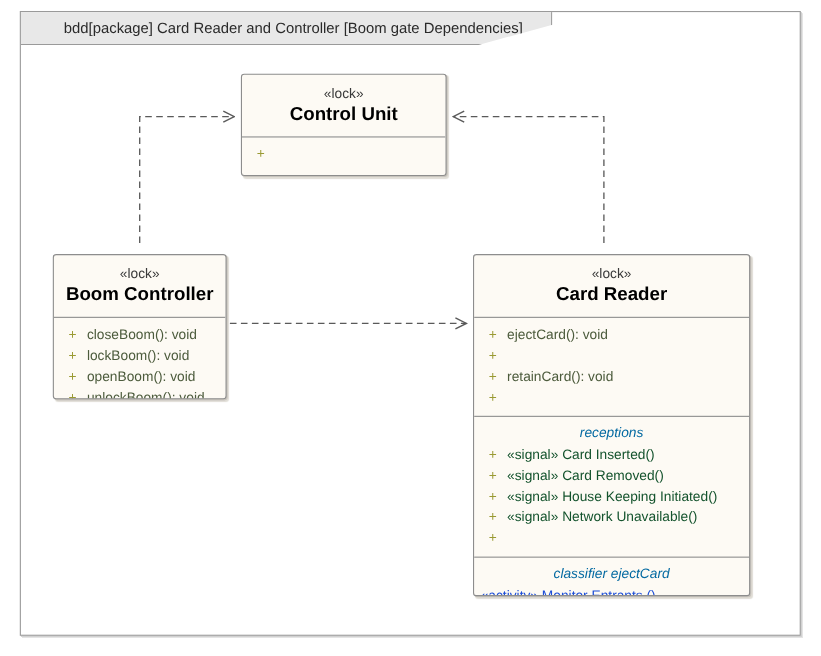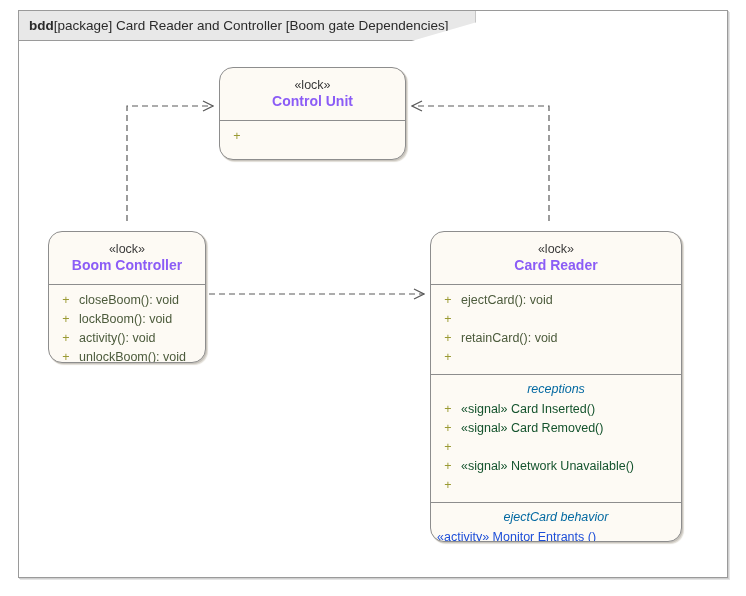"bdd" #frame-header .kw { font-weight: bold -> normal; margin-left: none -> 29px }
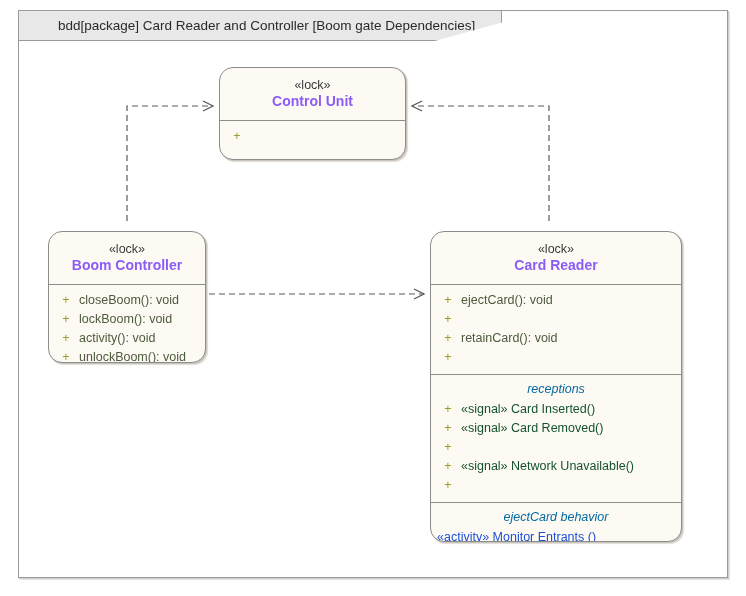"«lock»" .block { border-radius: 14px -> 3px }
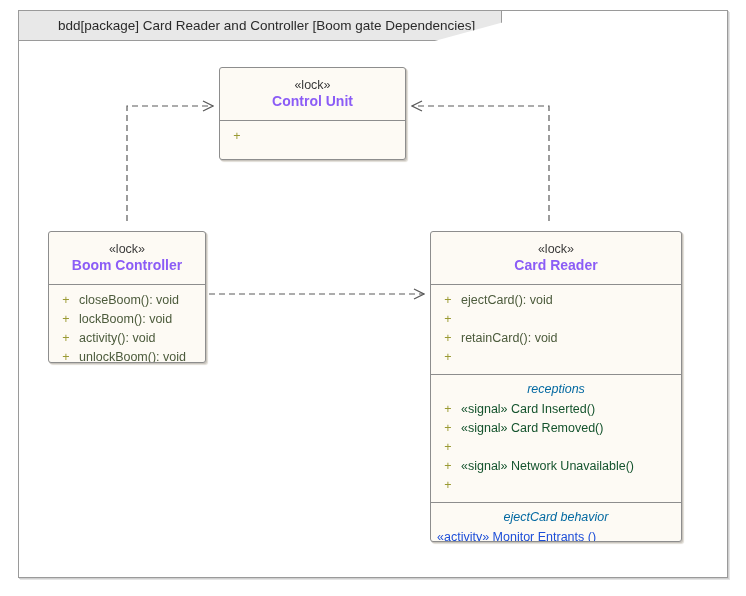"Control Unit" .block-title { color: #8b5cf6 -> #000000; font-size: 14px -> 17px }
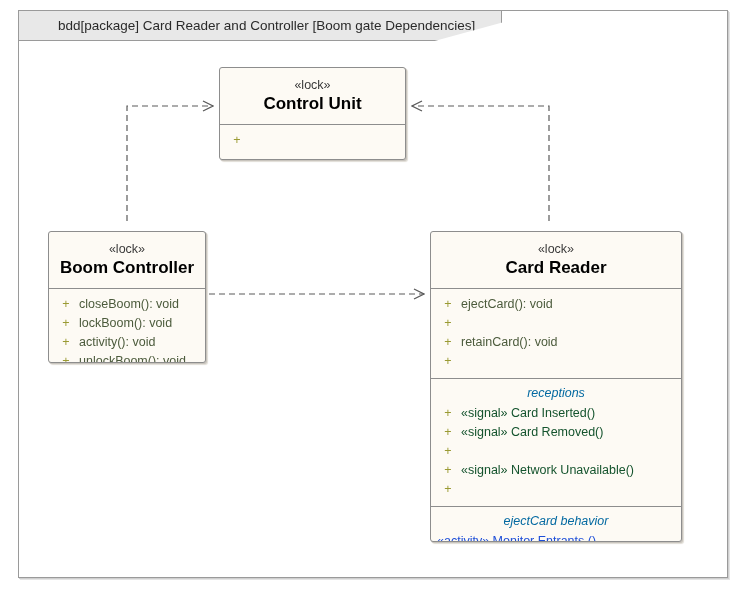"activity(): void" span { text: activity -> openBoom }
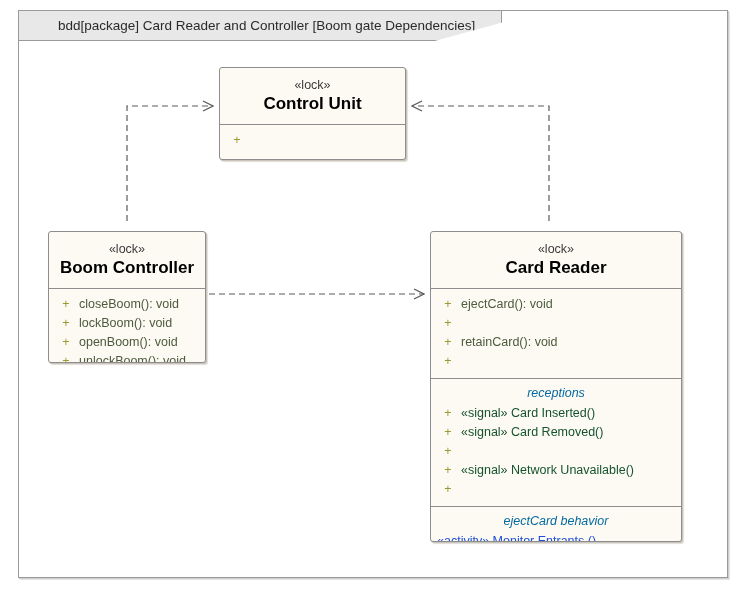"«signal» House Keeping Initiated()" span.sig { html: none -> <span>«signal» House Keeping Initiated()</span> }
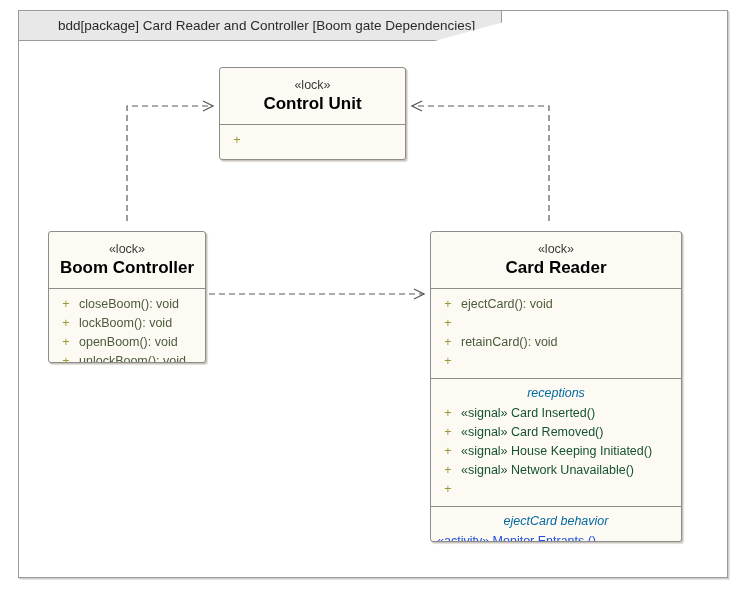"ejectCard behavior" div.compartment-label { text: ejectCard behavior -> classifier ejectCard }
